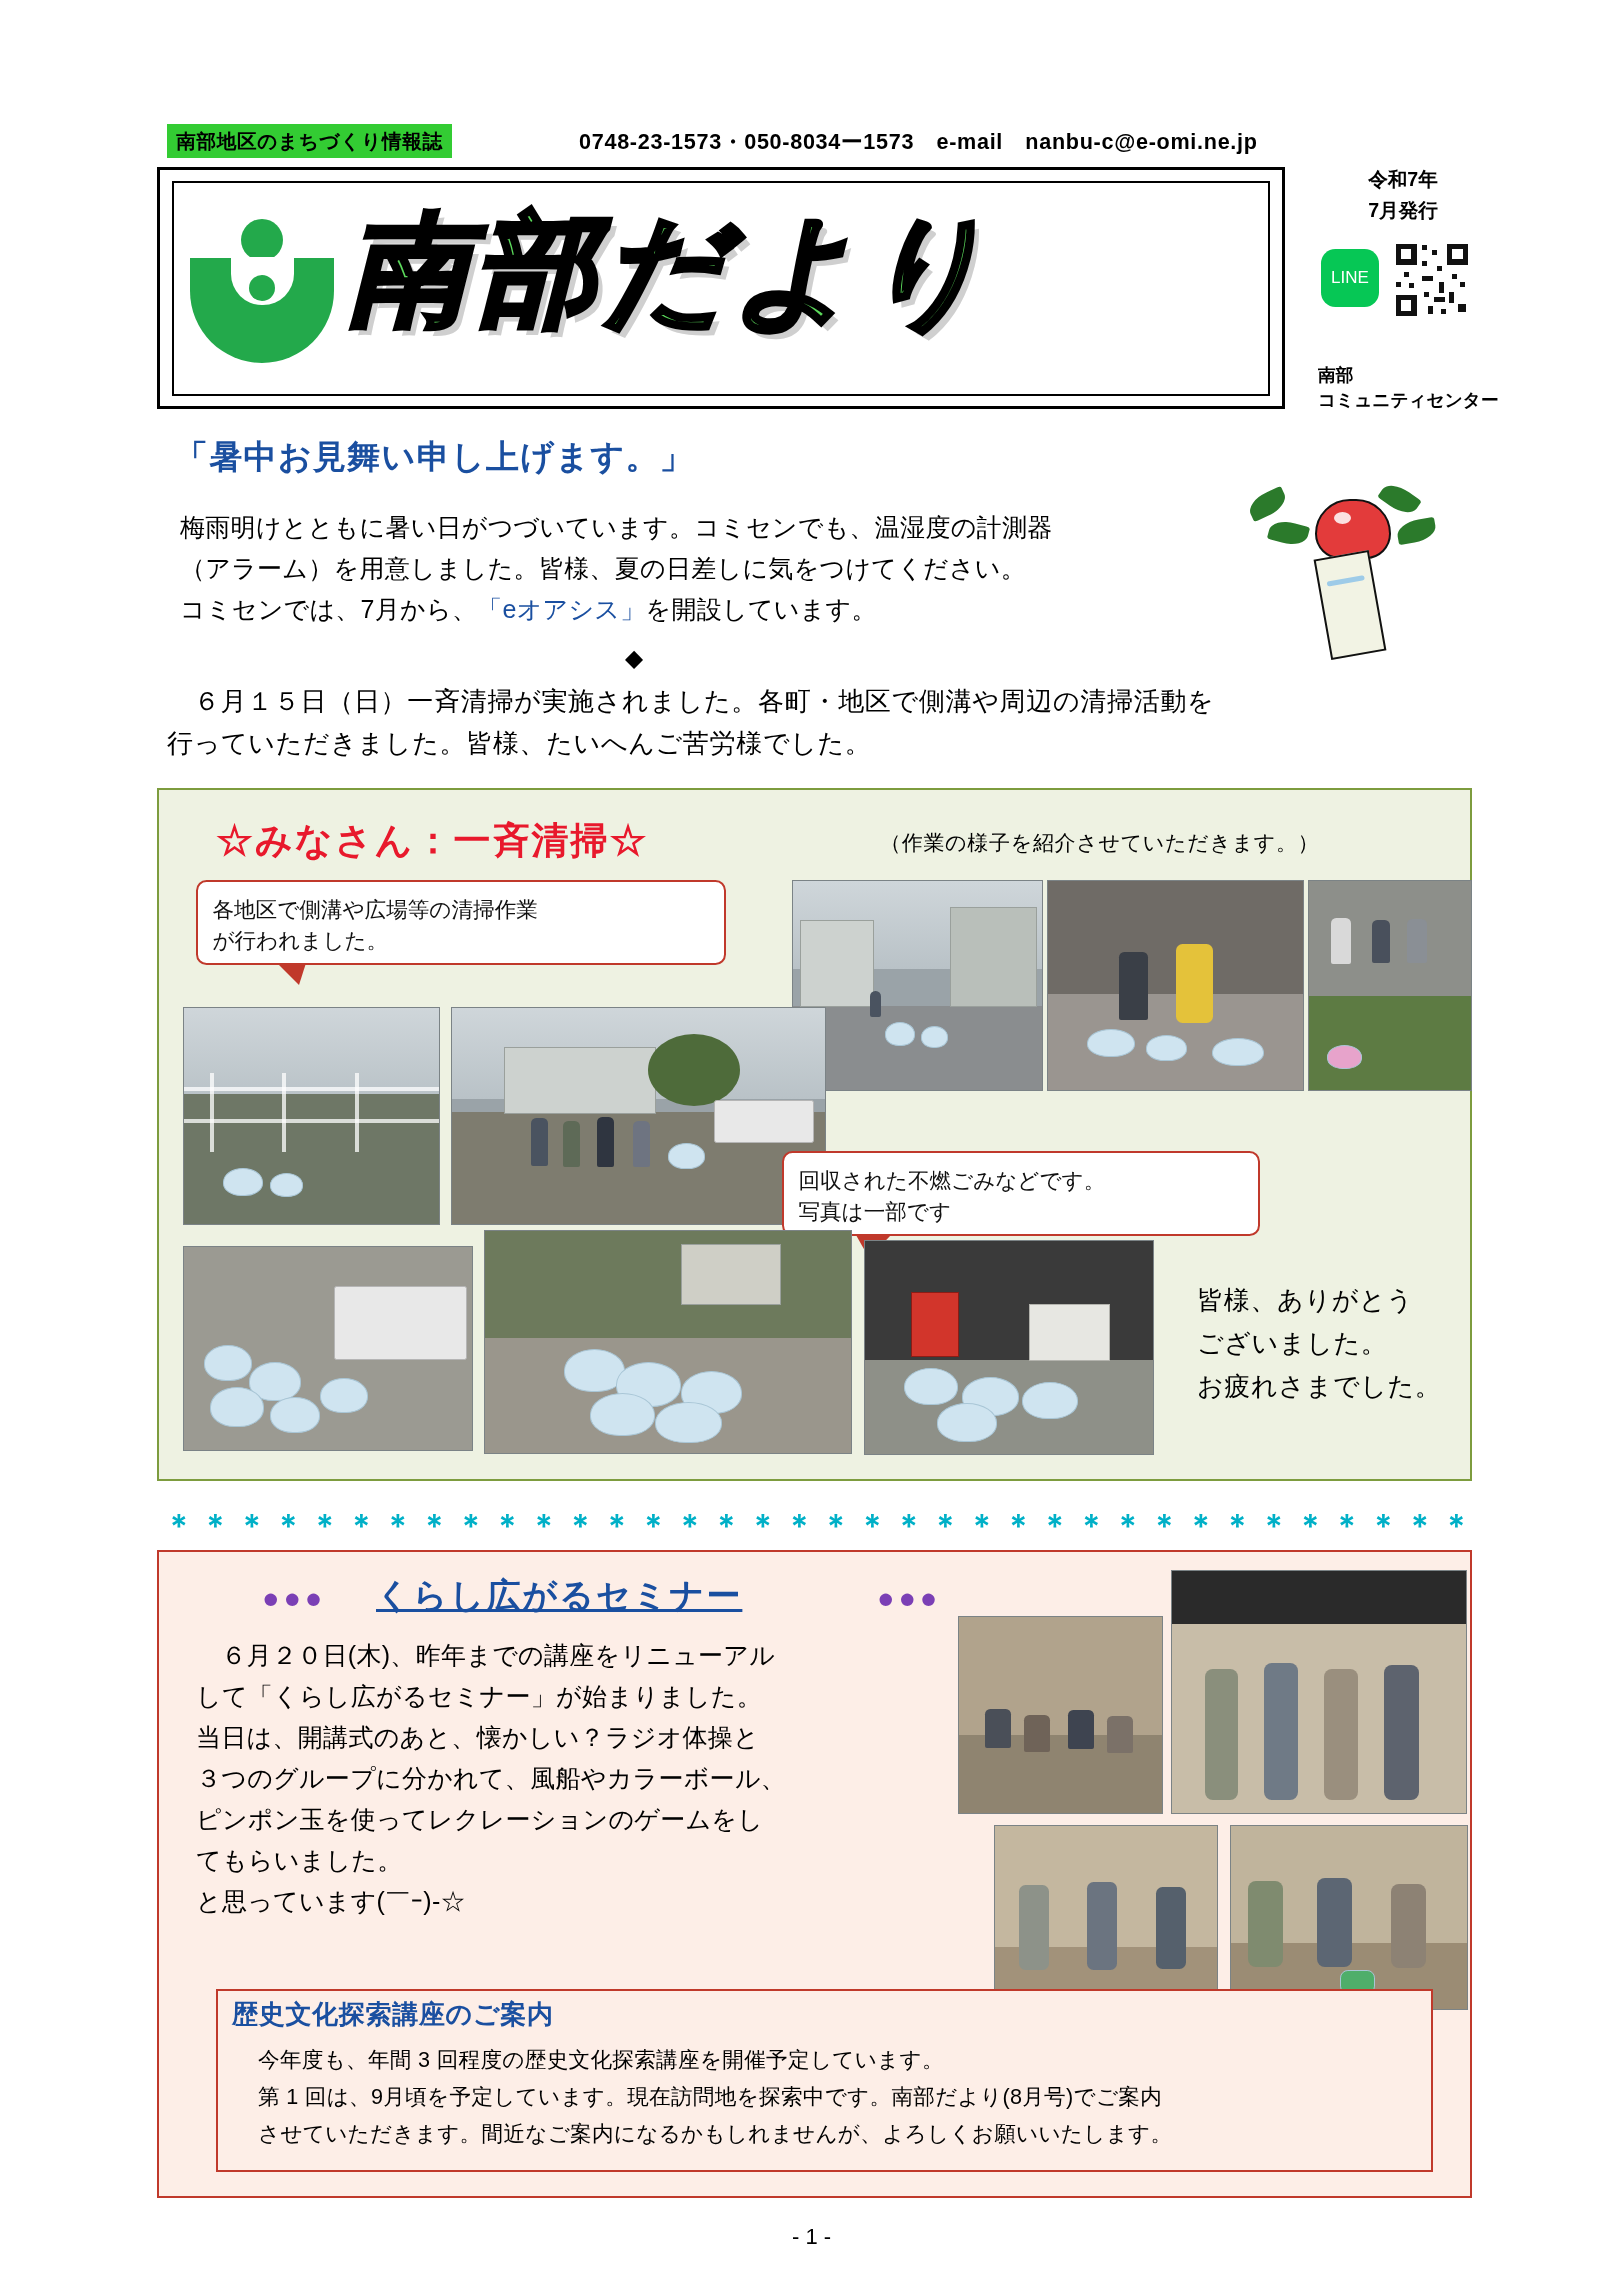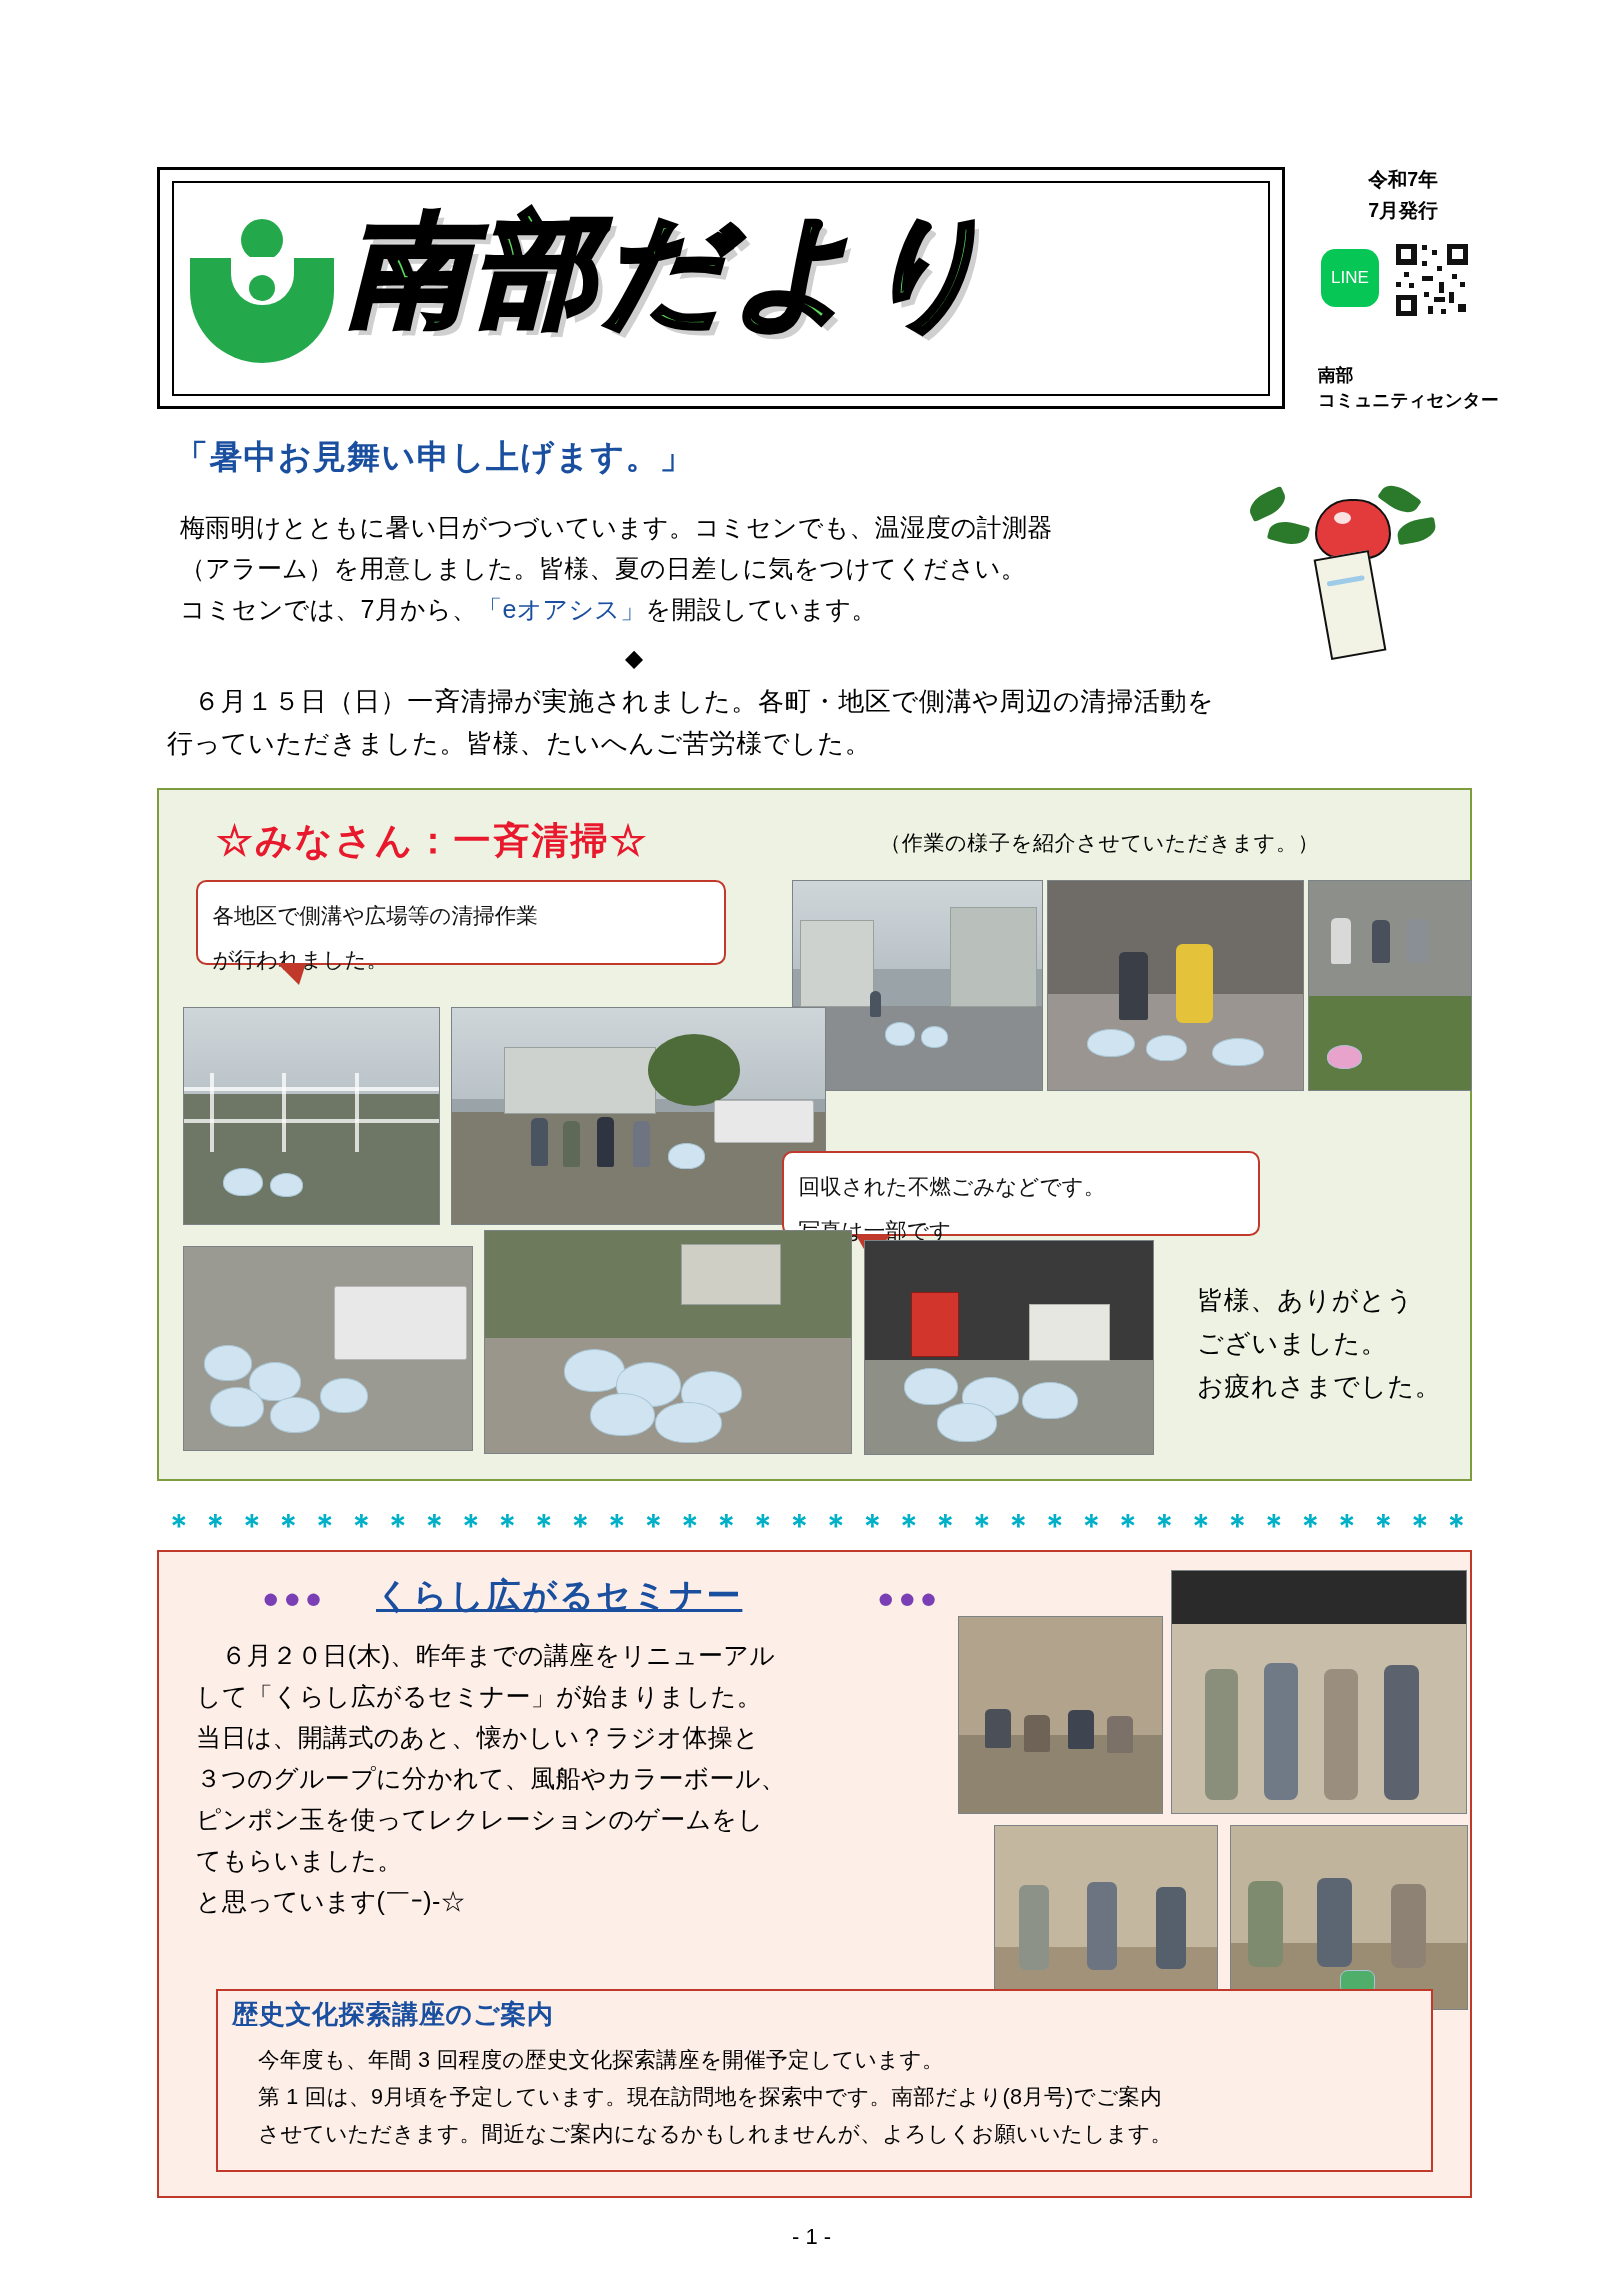"南部地区のまちづくり情報誌" div.top-strip { html: none -> <div> <div>南部地区のまちづくり情報誌</div> <div>0748-23-1573・050-8034ー1573 e-mail nanbu-c@e-omi.ne.jp</div> </div> }
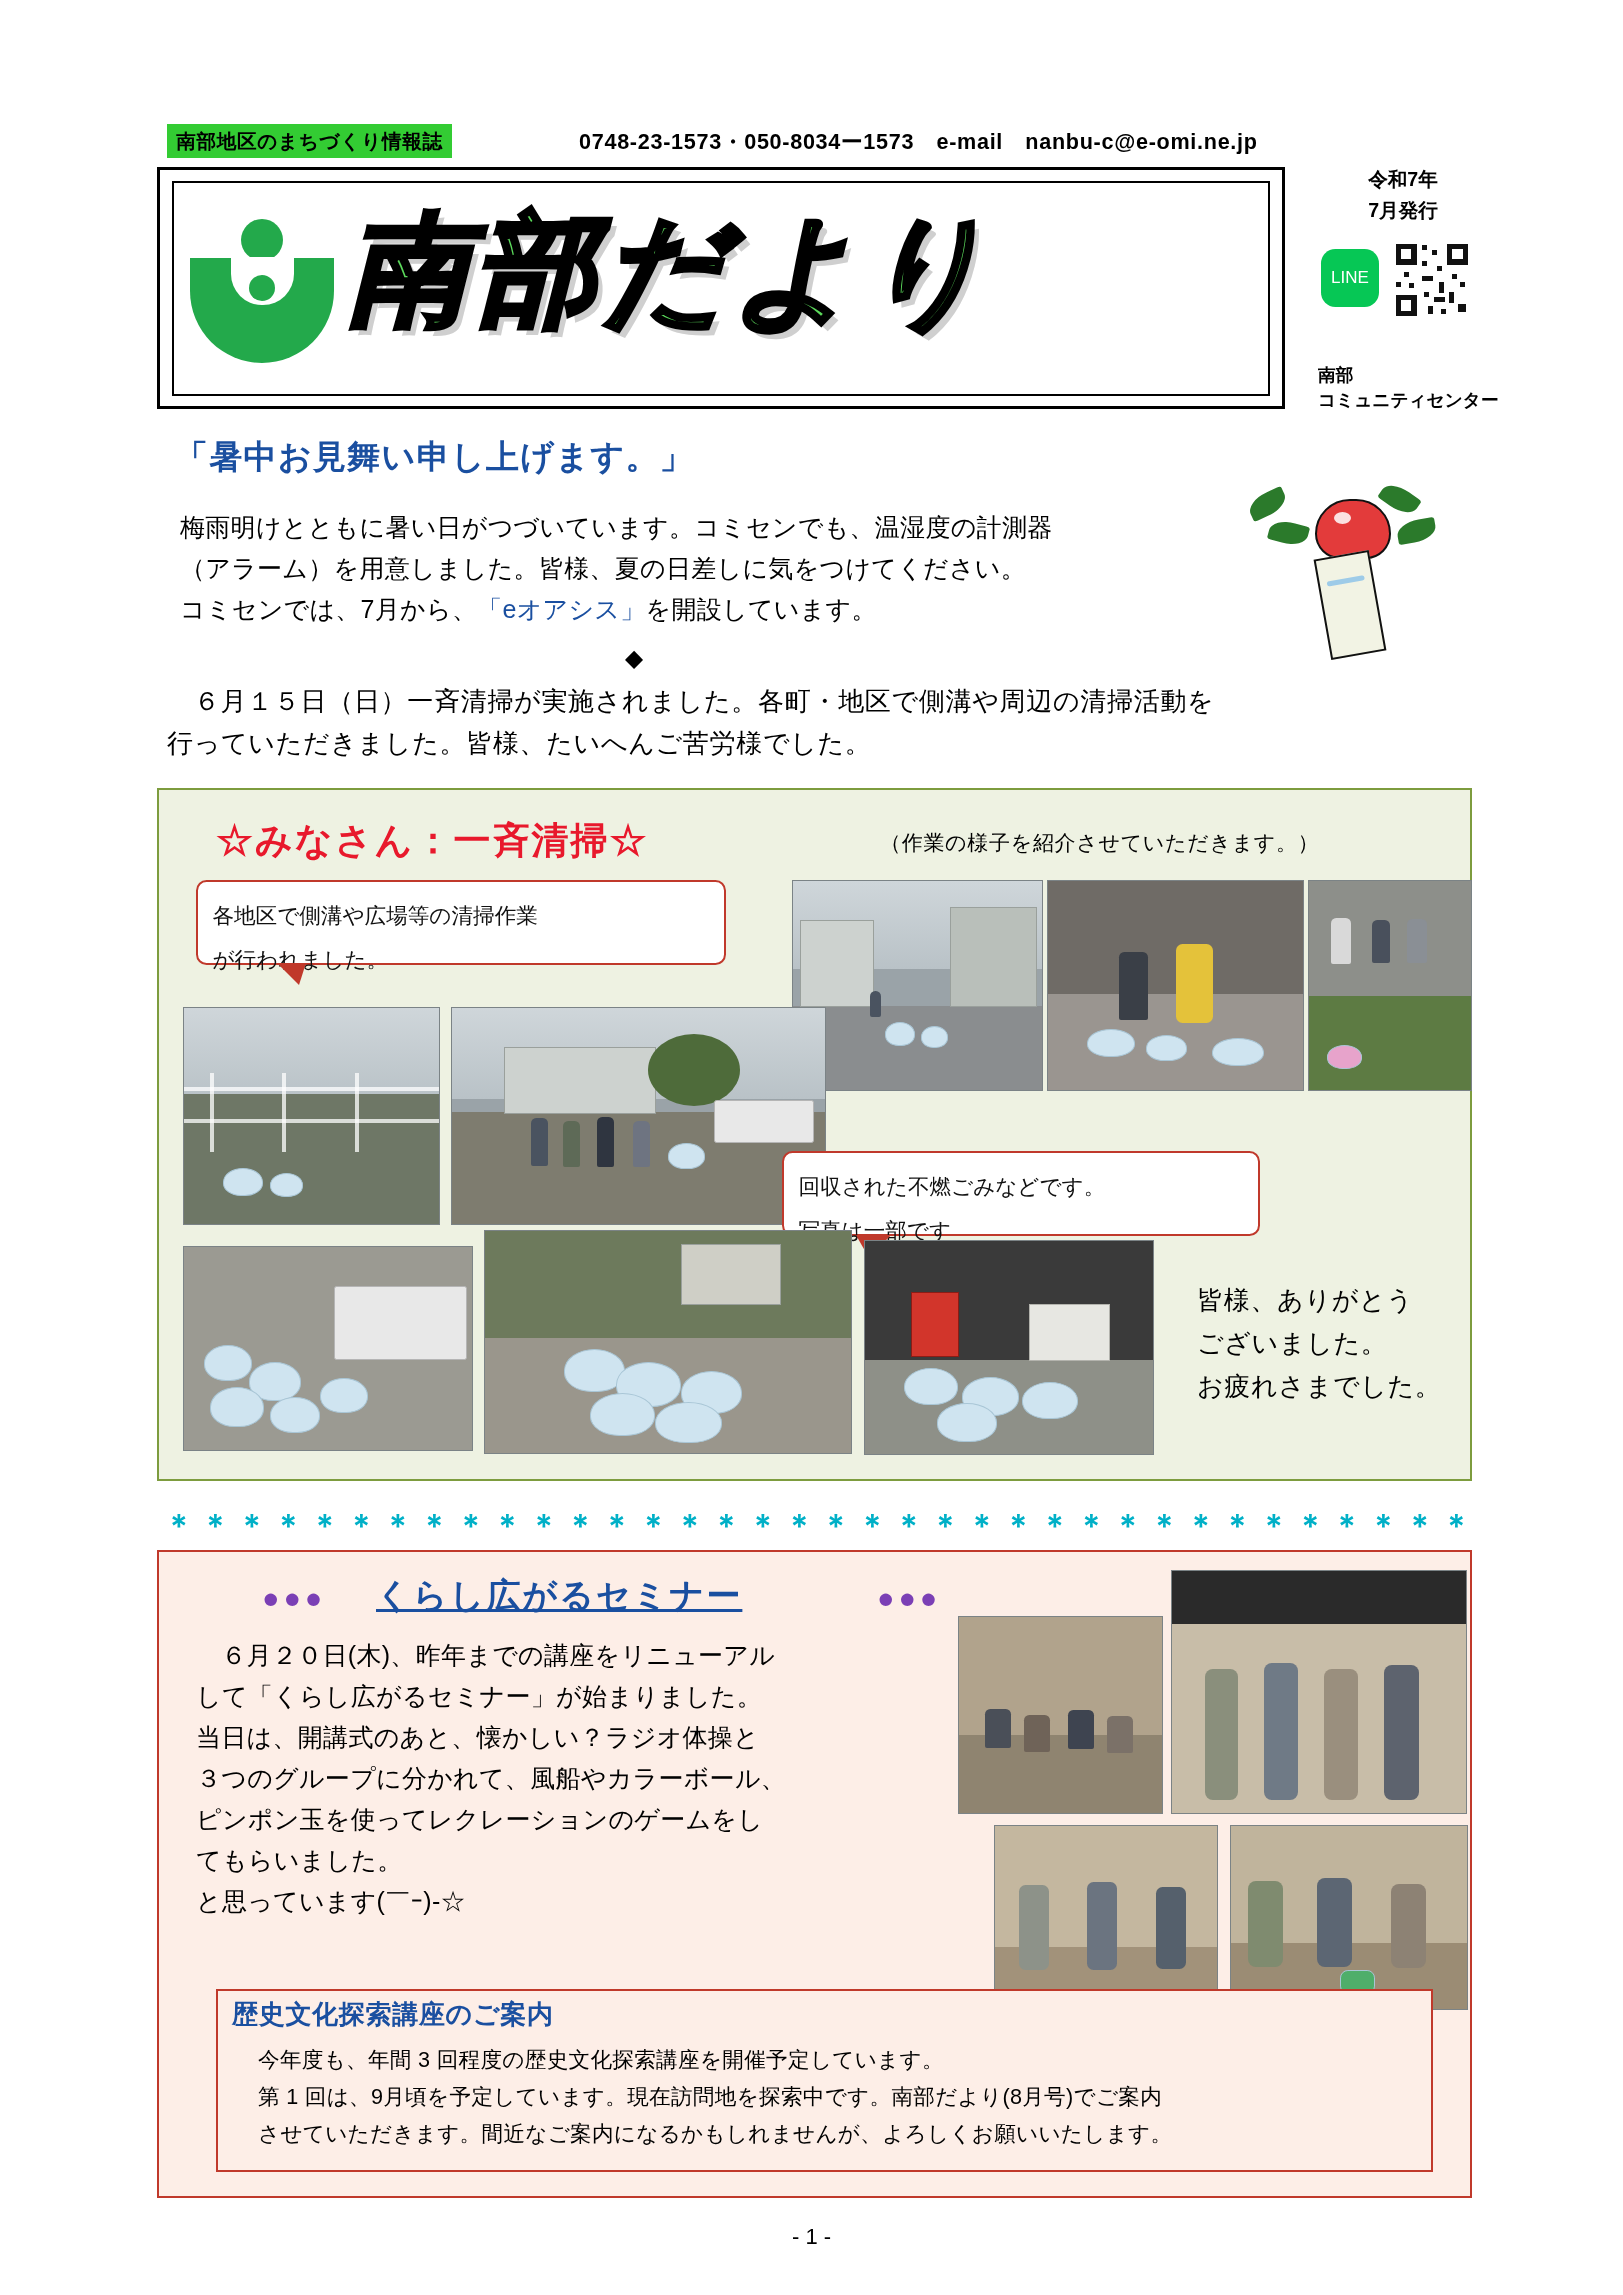"各地区で側溝や広場等の清掃作業" .bubble { line-height: 44px -> 31px }
